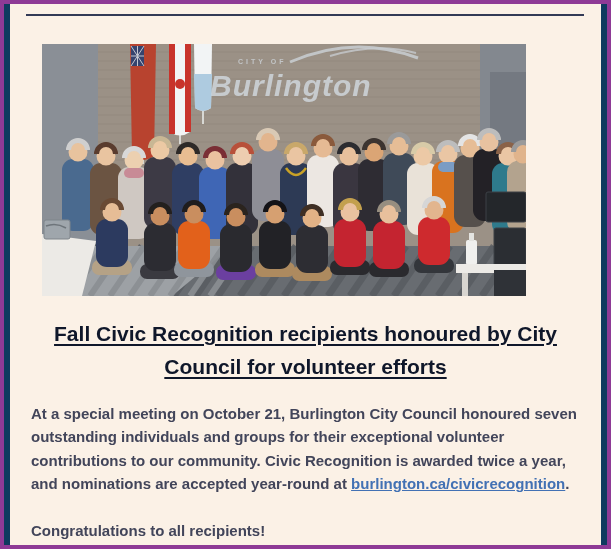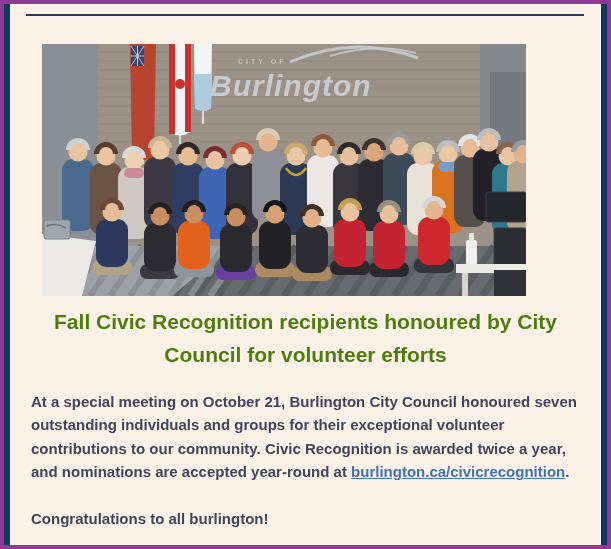"Fall Civic Recognition recipients" h1.article-title { color: #4d7c0f -> #0f172a; margin: 10px 10px 0 10px -> 22px 10px 0 10px; text-decoration: none -> underline }
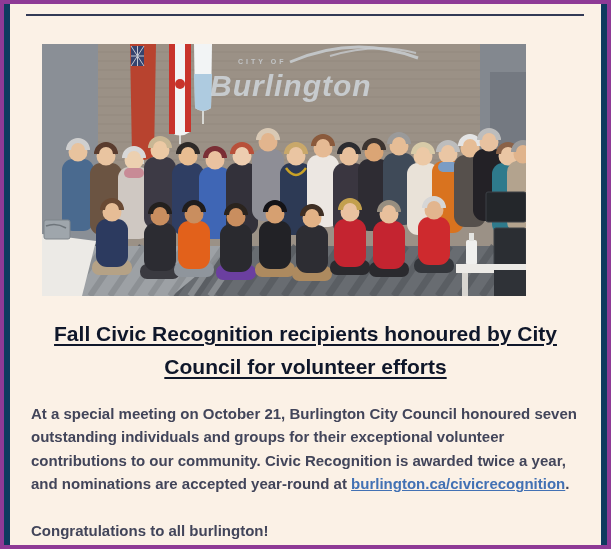"Congratulations to all burlington!" p.congrats { text: burlington -> recipients }
